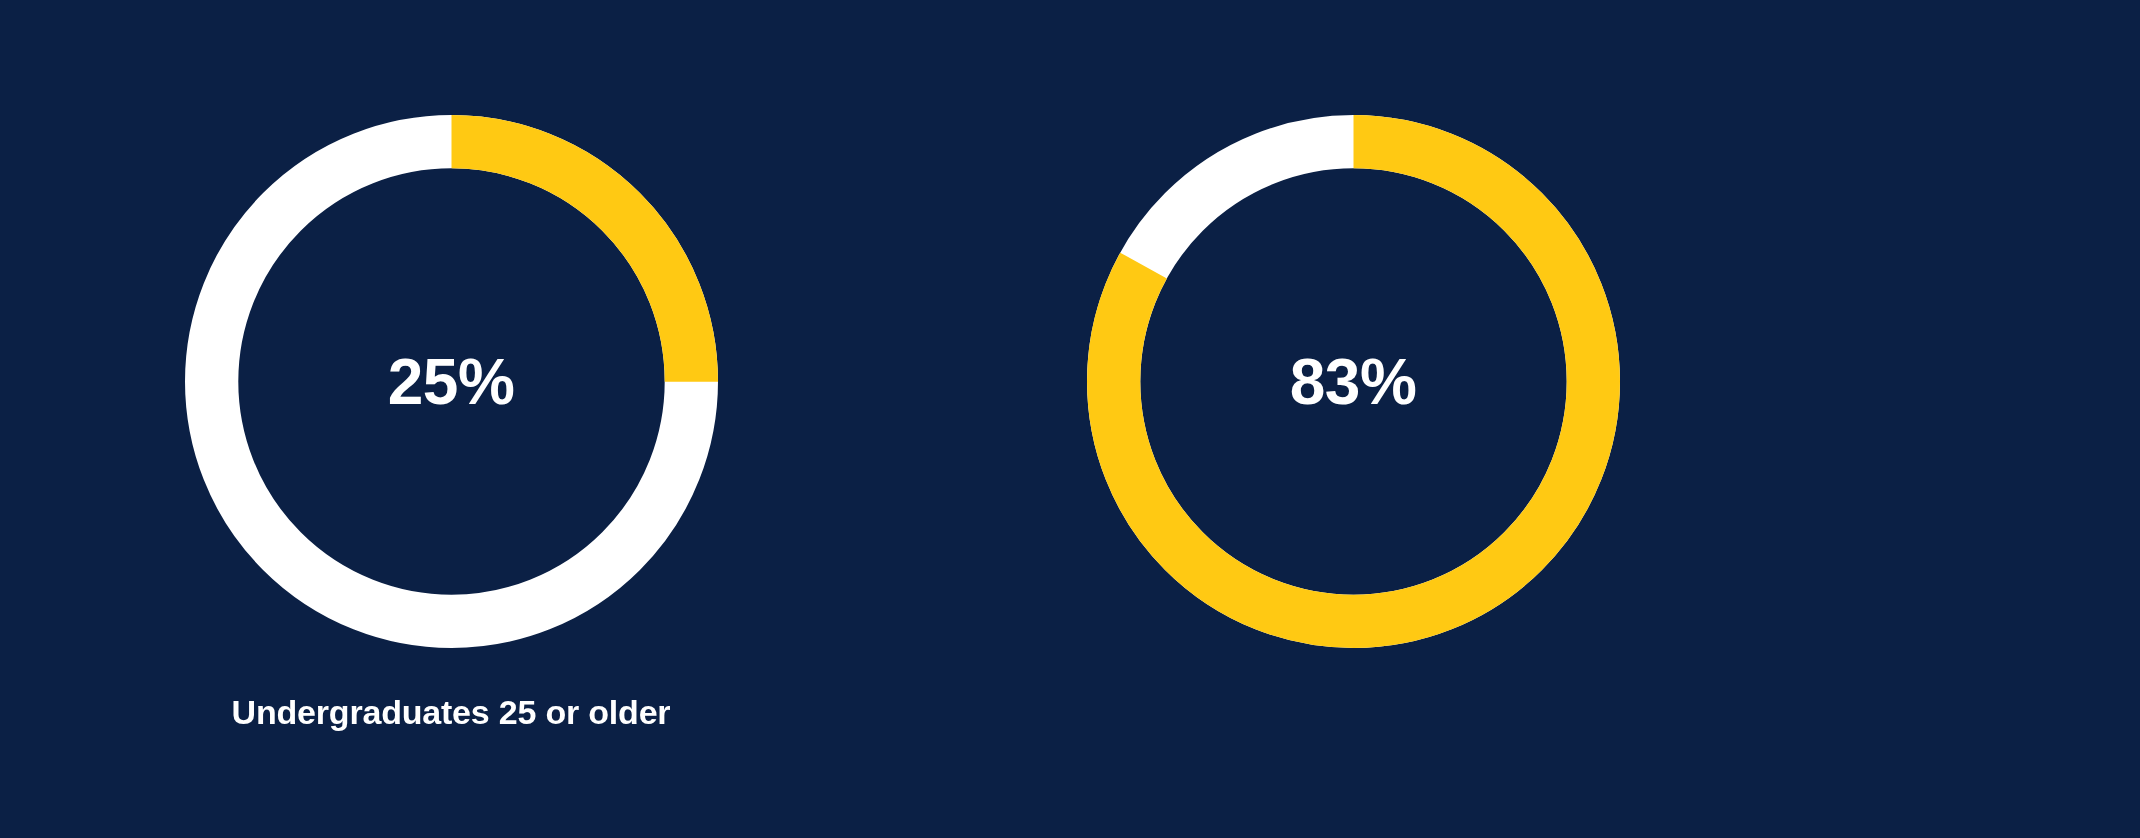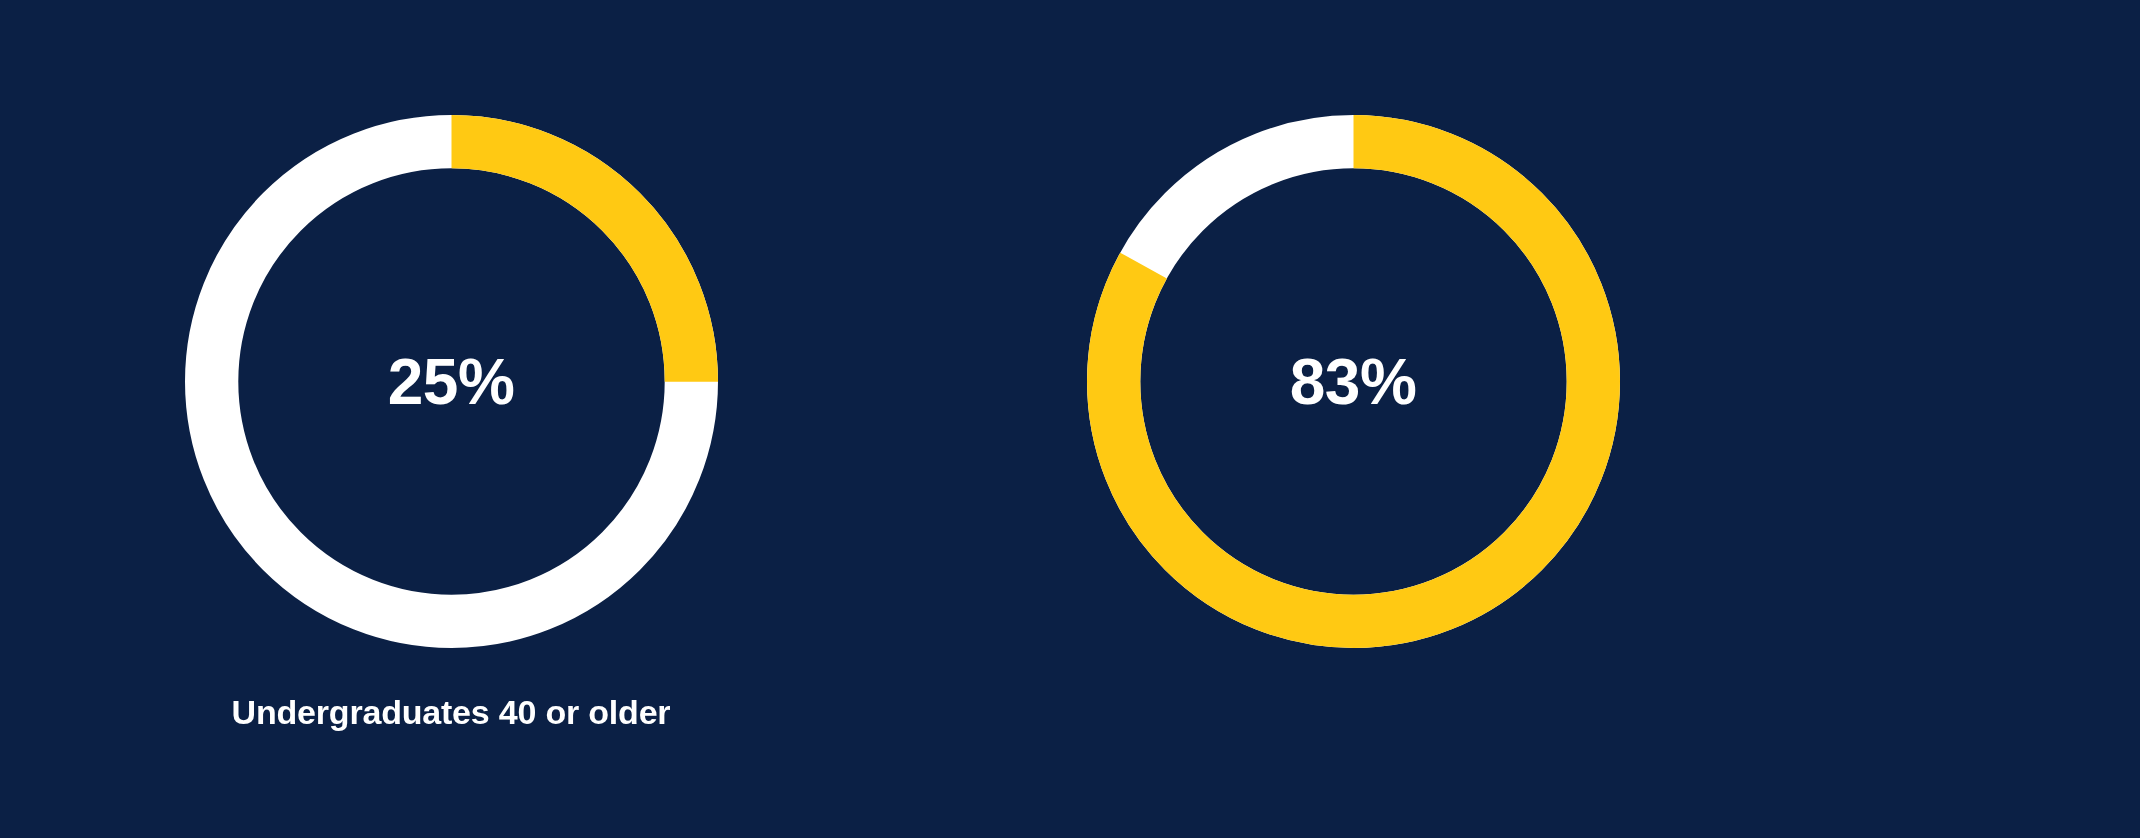"Undergraduates 40 or older" div.stat-caption { text: 40 -> 25 }
